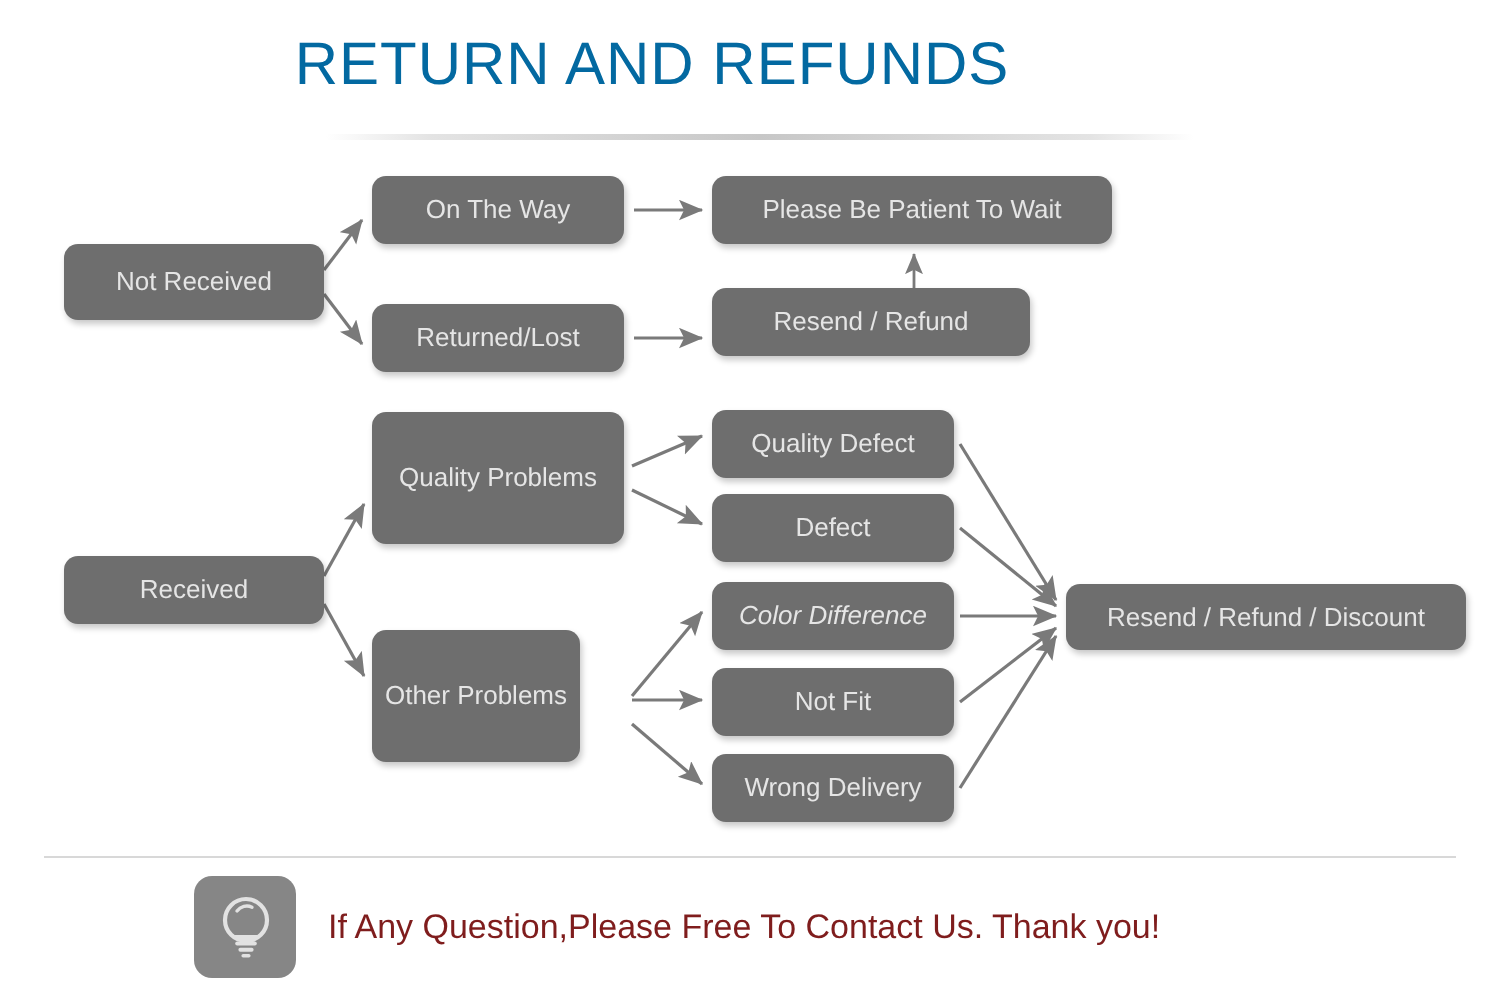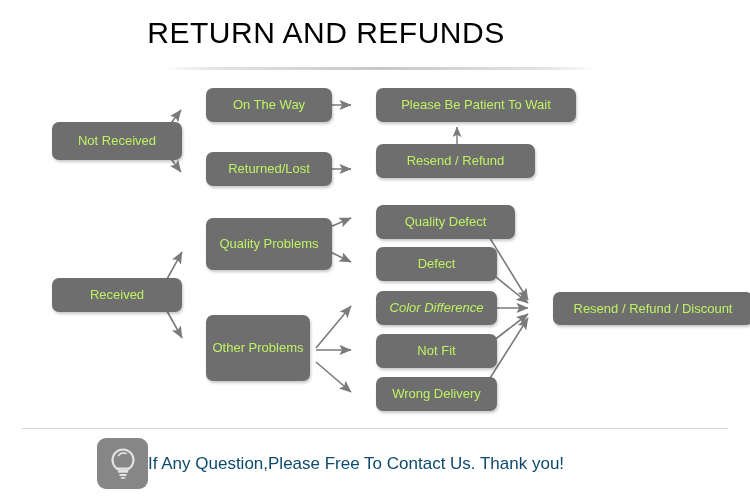"RETURN AND REFUNDS" #title { color: #000000 -> #0369a1 }
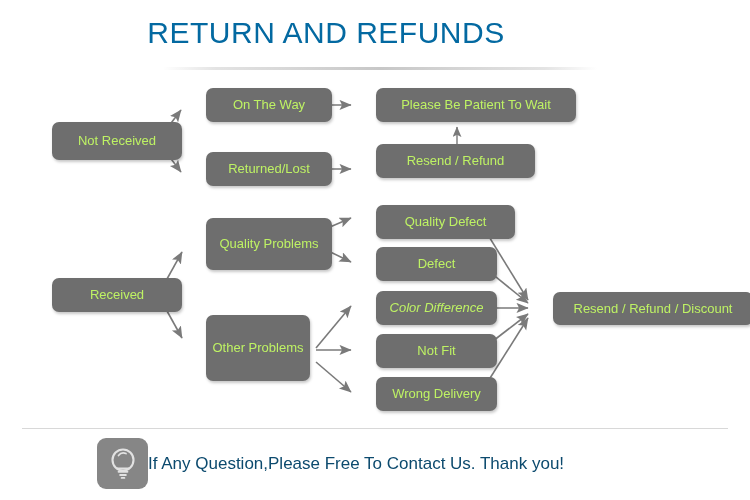"On The Way" .node { color: #bef264 -> #e5e5e5; margin-left: 20px -> none }
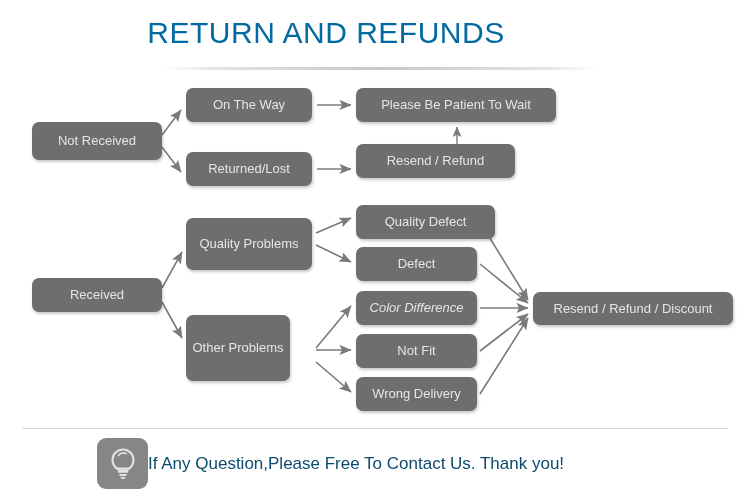"Quality Defect" div.node { width: 139px -> 121px }
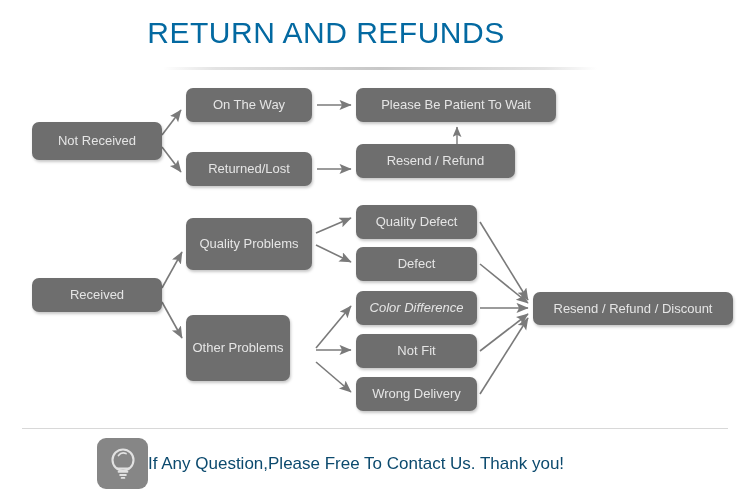"Quality Problems" div.node { height: 52px -> 66px; top: 218px -> 206px }
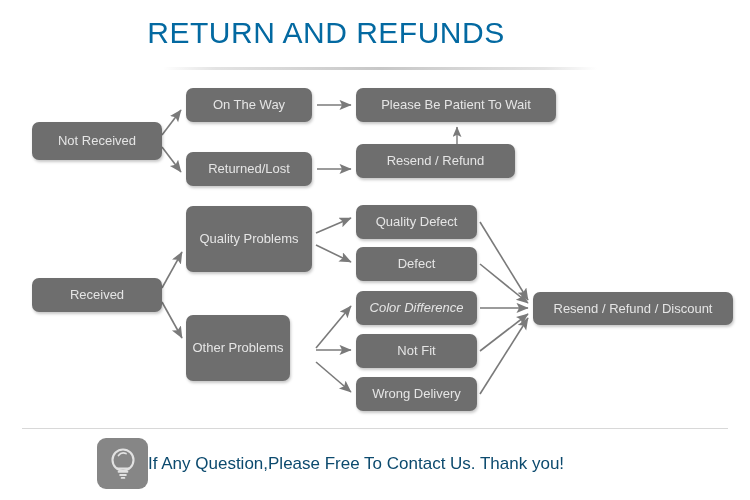"If Any Question,Please Free To" #footer-text { color: #0c4a6e -> #7f1d1d; margin-left: 0 -> 16px }
